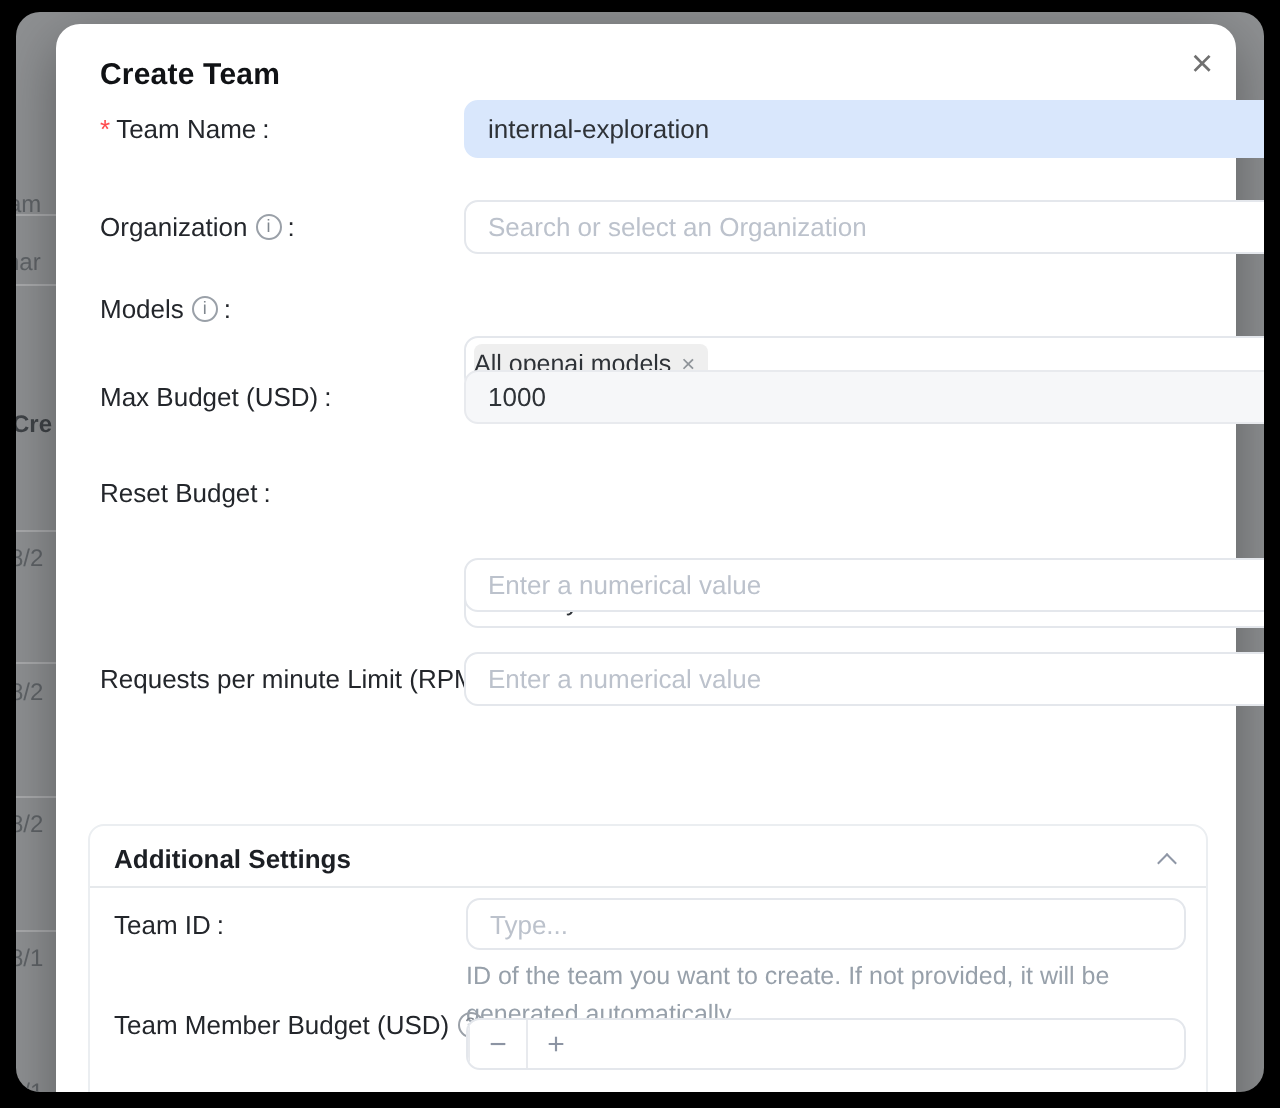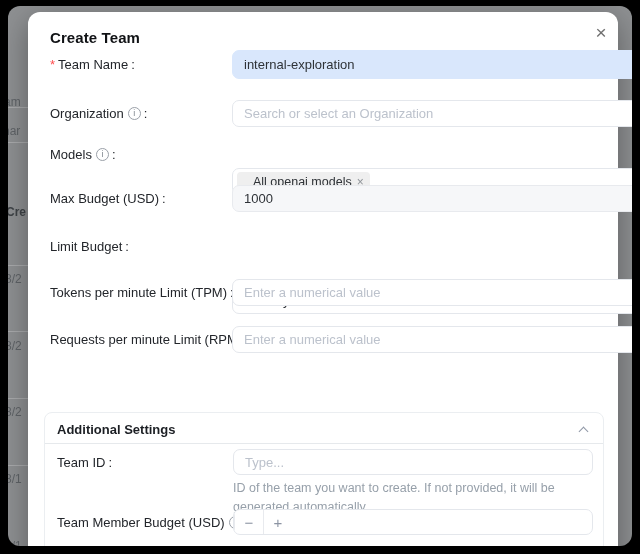"All openai models" .tag { padding: 0 6px 0 16px -> 0 6px 0 0 }
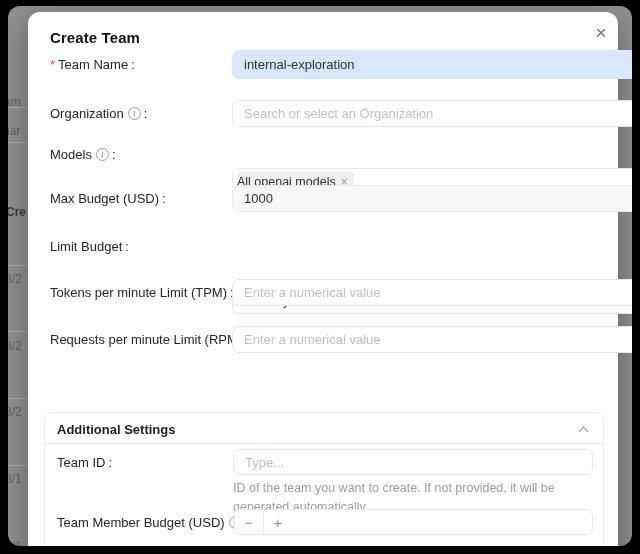"Limit Budget" span { text: Limit -> Reset }
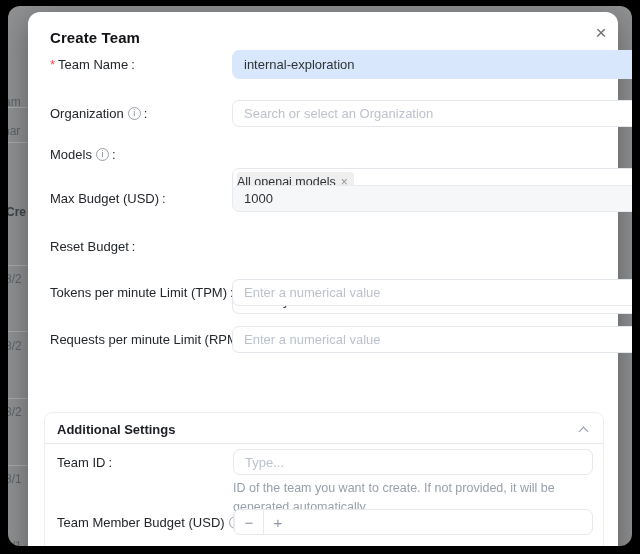"Tokens per minute Limit (TPM)" div.row-label { html: <div> <span>Tokens per minute Limit (TPM)</span> <span>:</span> </div> -> none }
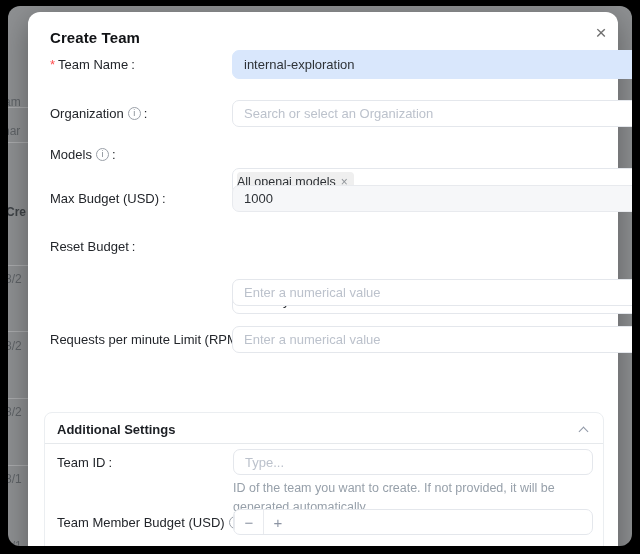"Team Member Budget (USD)" .lab-memb { top: 96px -> 86px }
